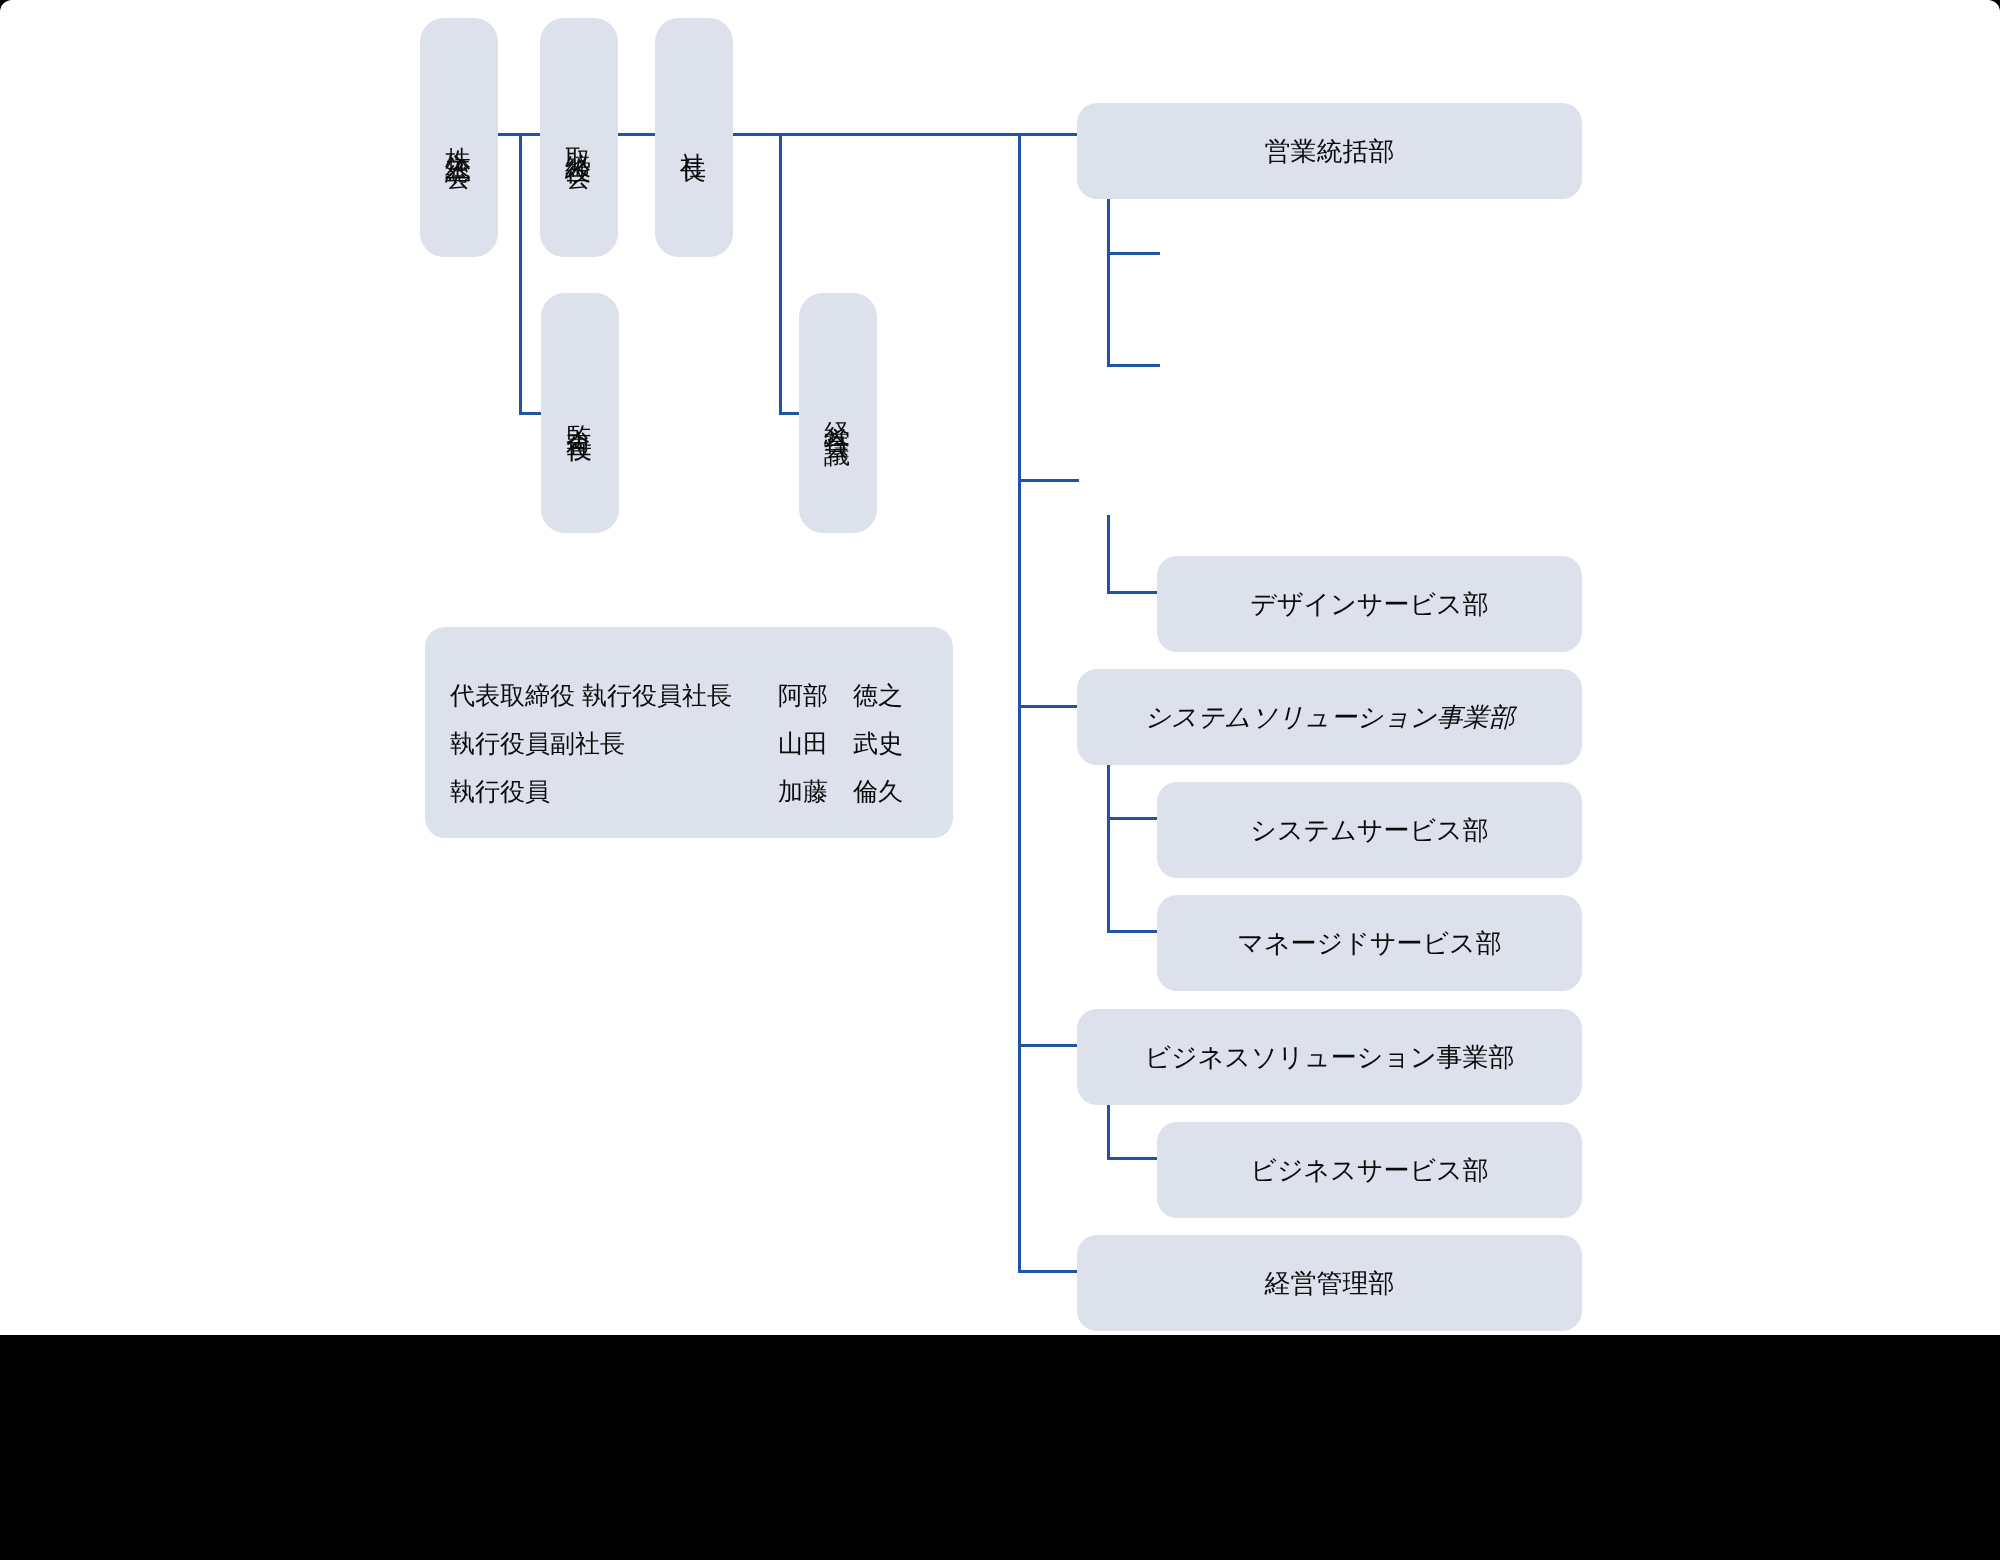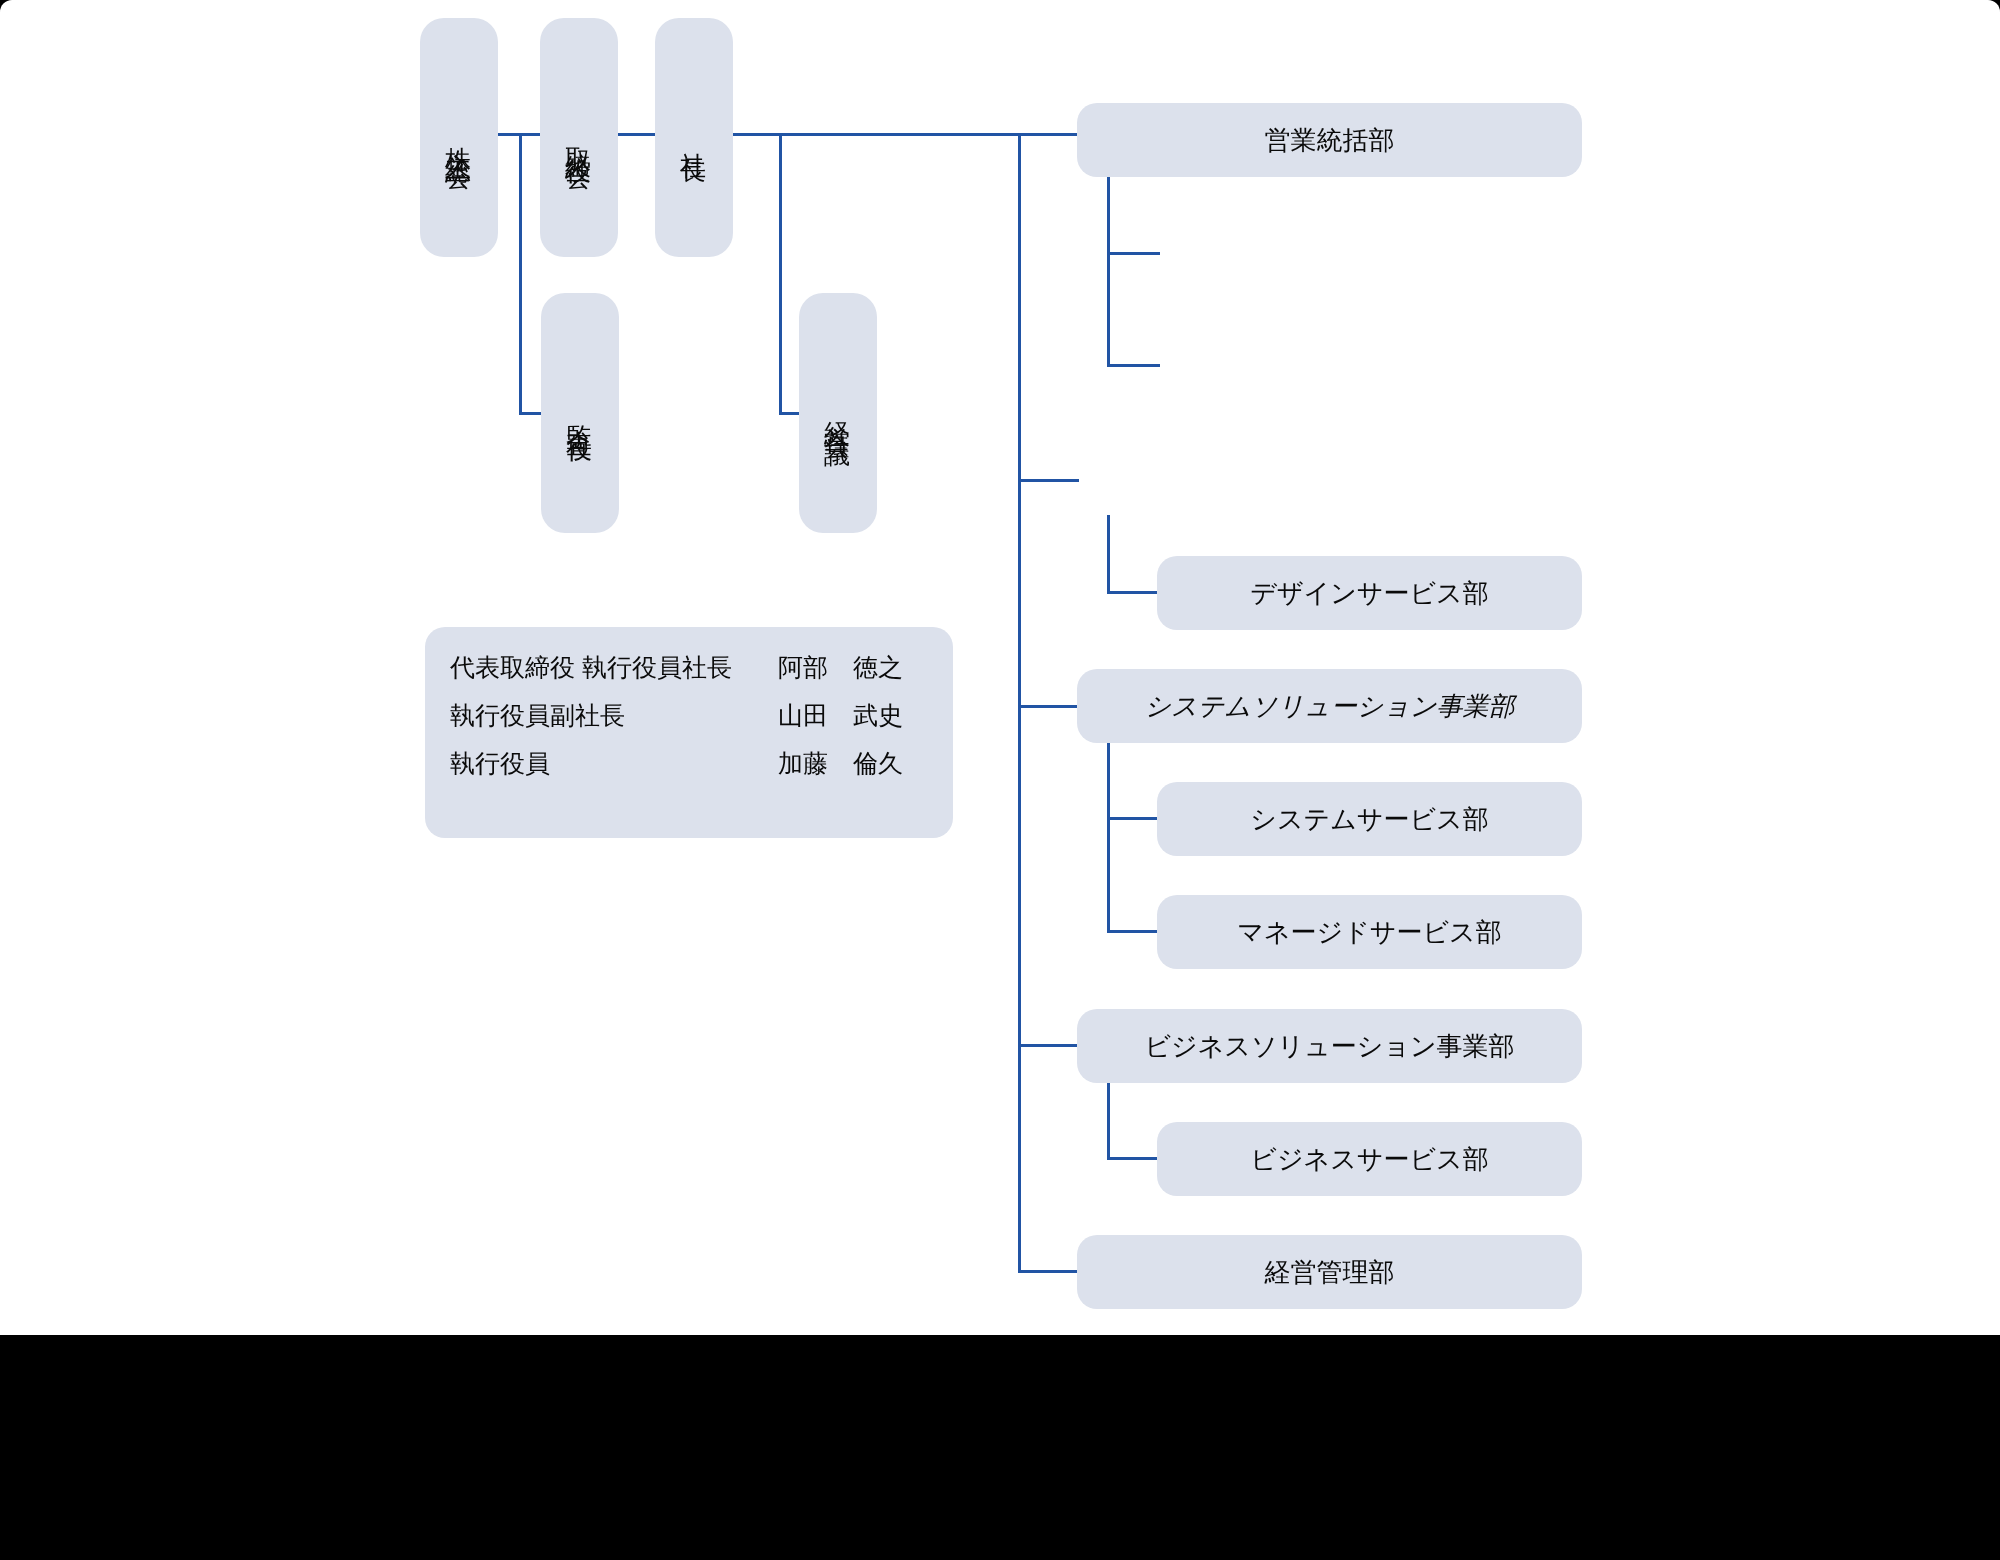"営業統括部" .dept { height: 74px -> 96px }
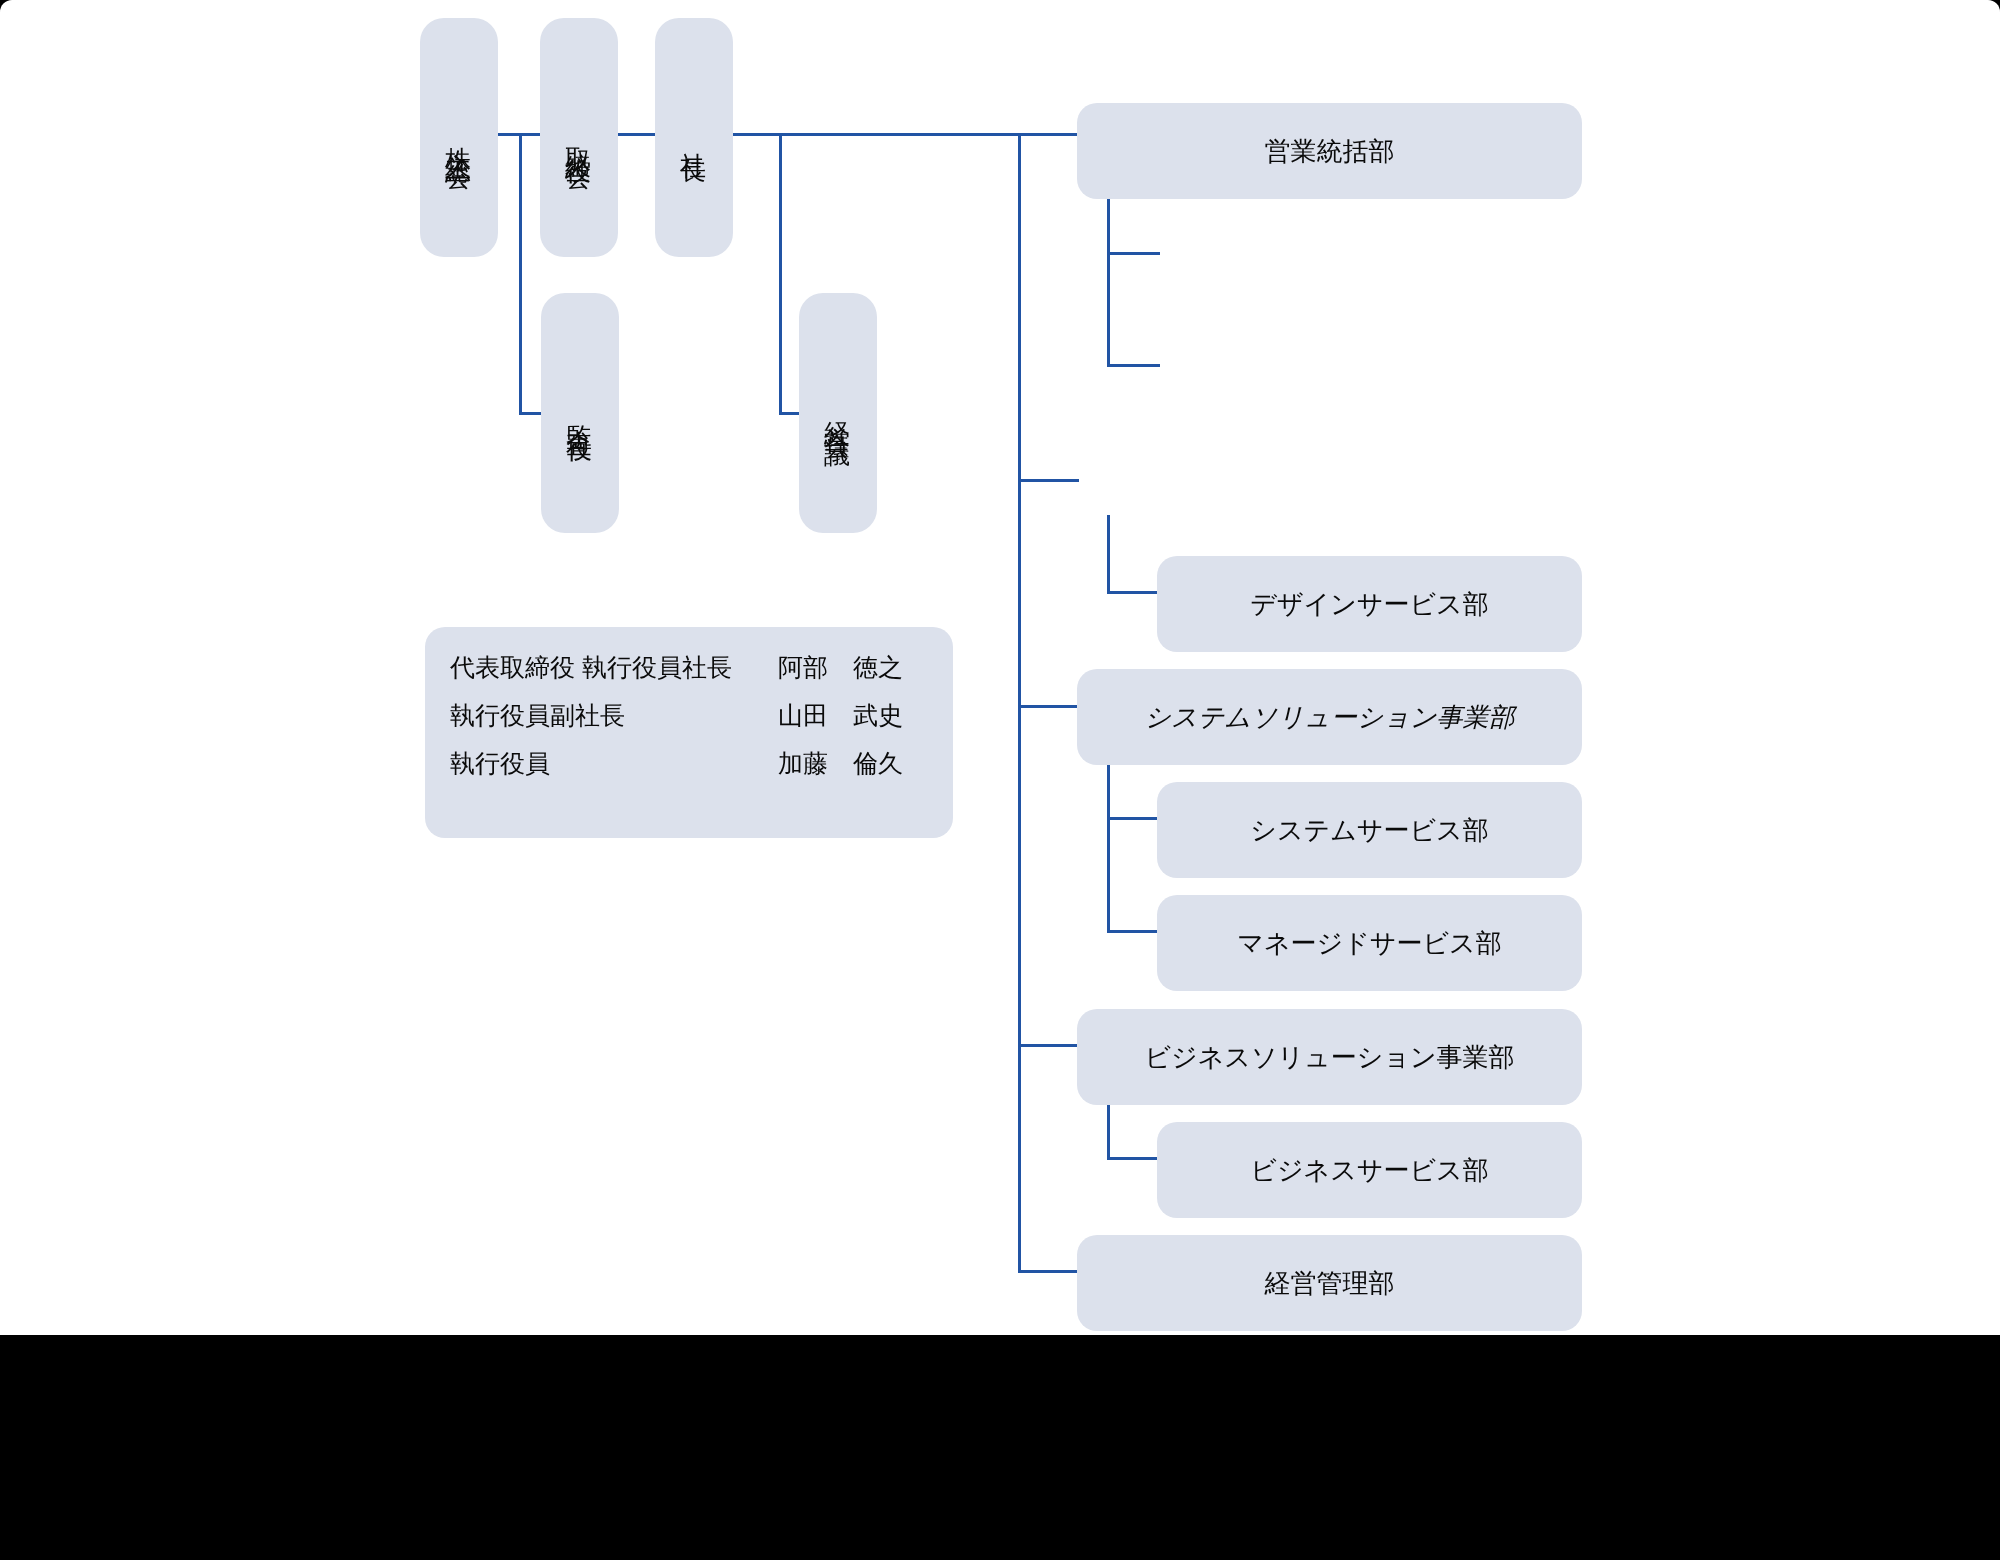"代表取締役 執行役員社長" .exec { padding-top: 16px -> 44px }
